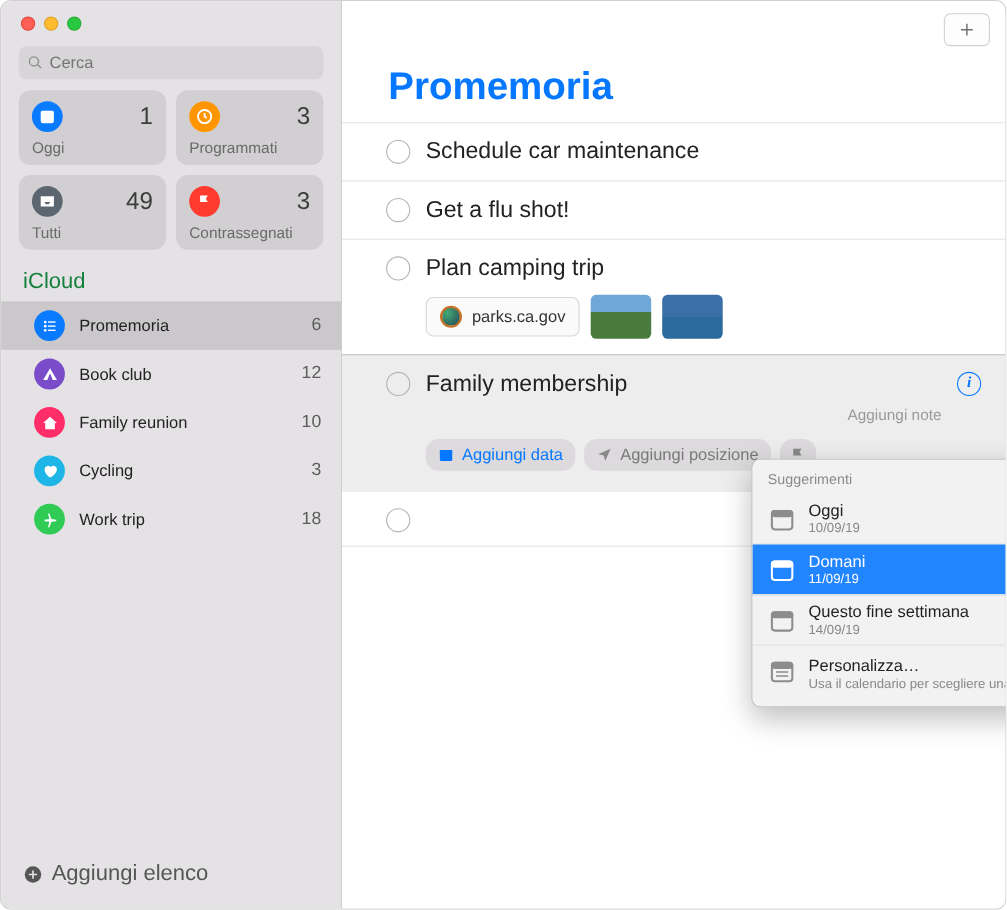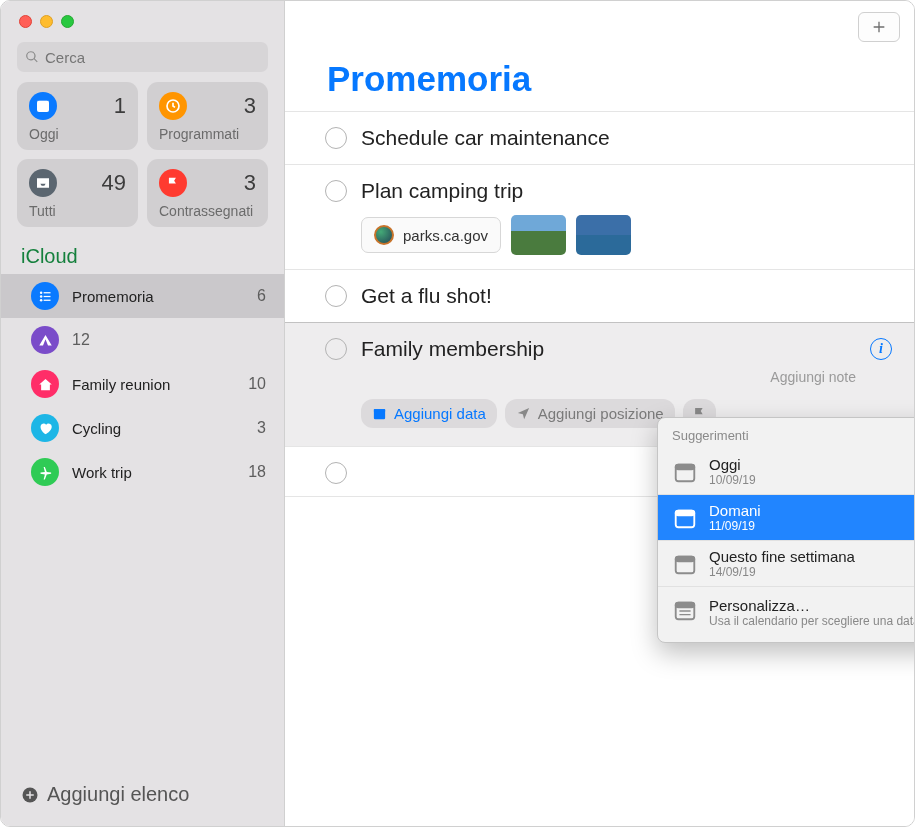"Cerca" .sidebar { width: 284px -> 310px }
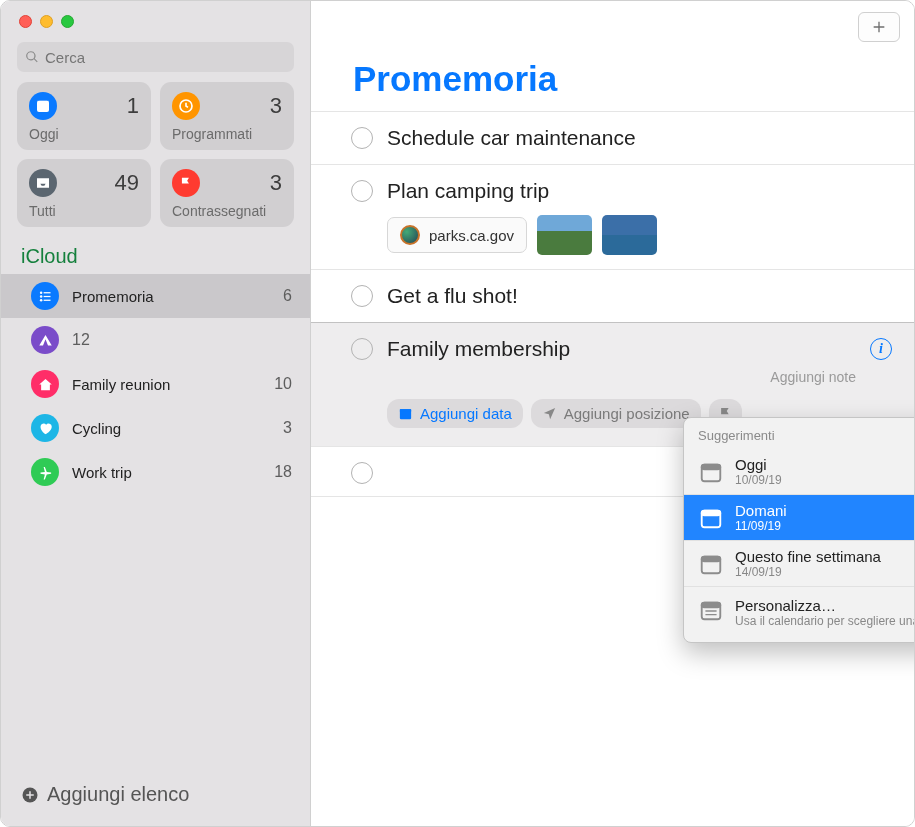"Plan camping trip" div.reminder { order: before "Get a flu shot!" -> after "Get a flu shot!" }
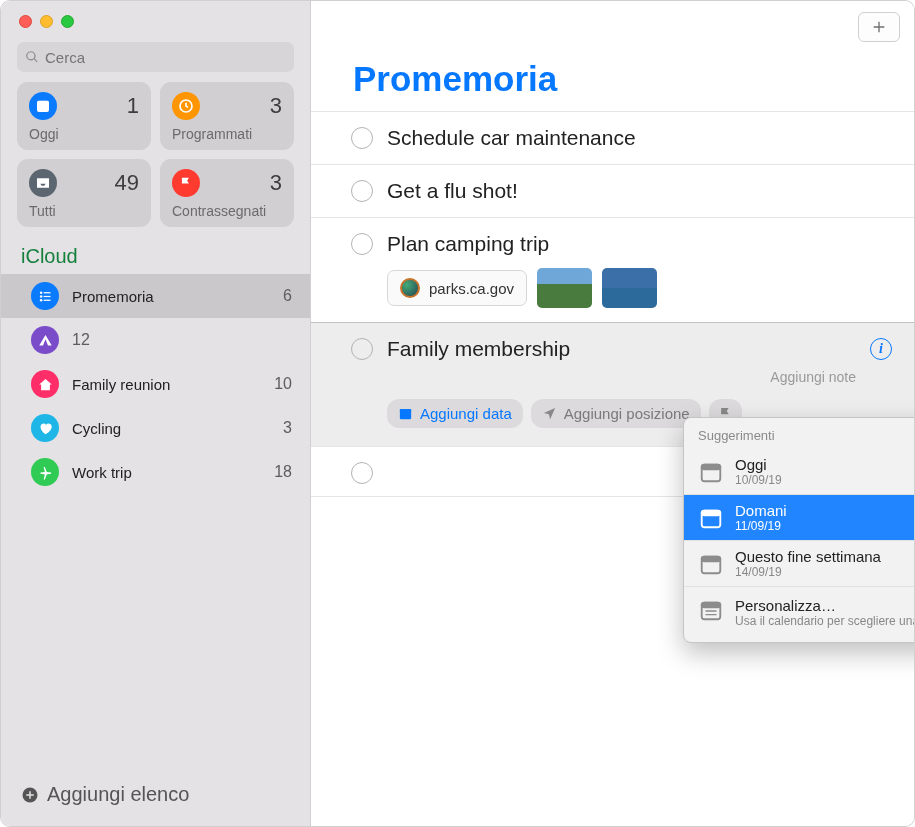"Book club" span.list-name { html: none -> <span>Book club</span> }
